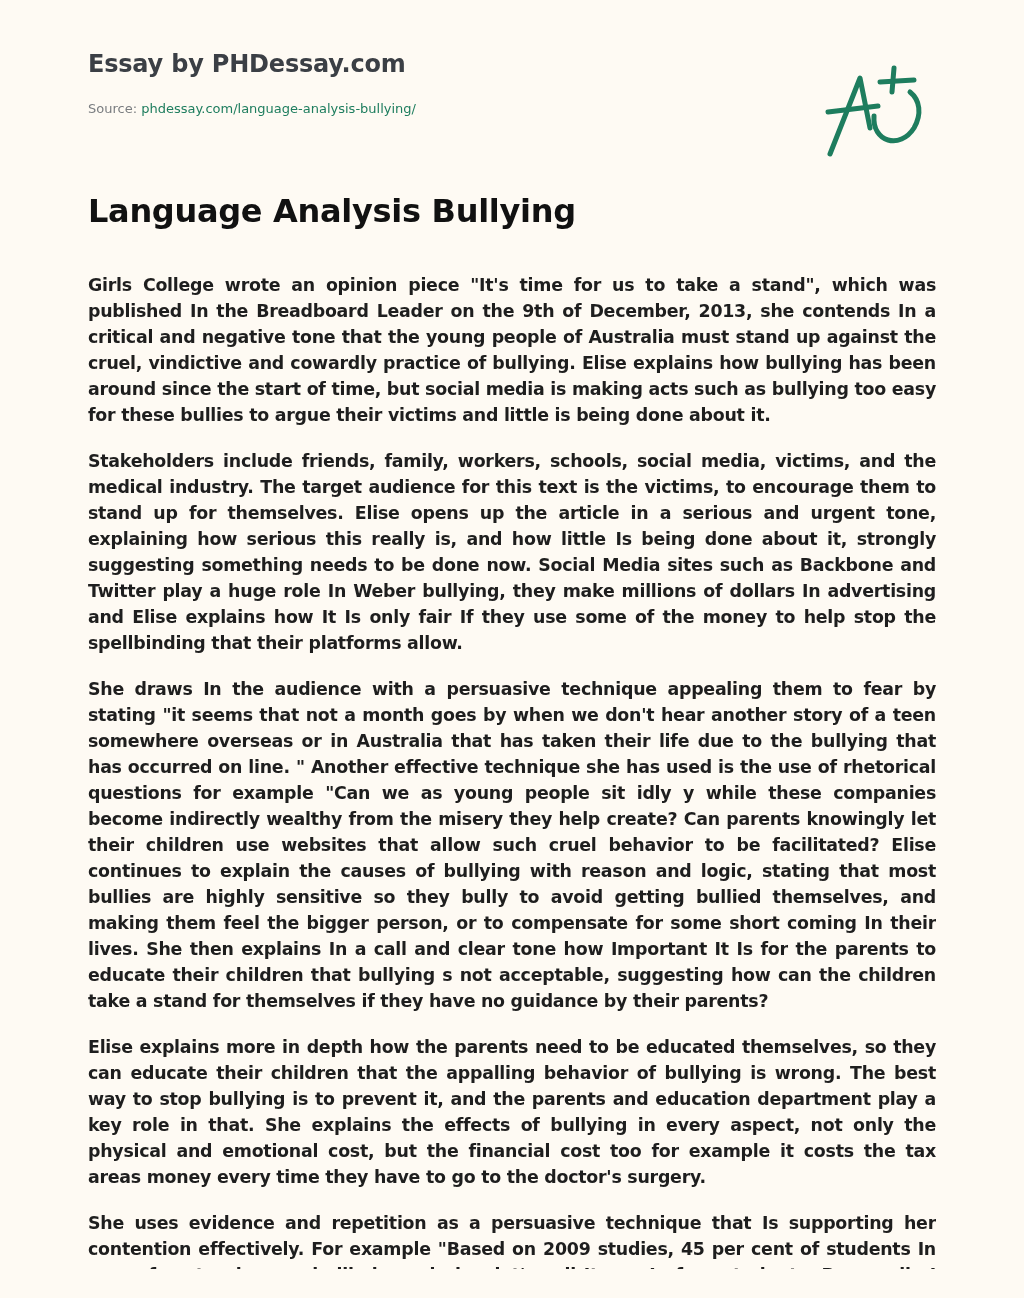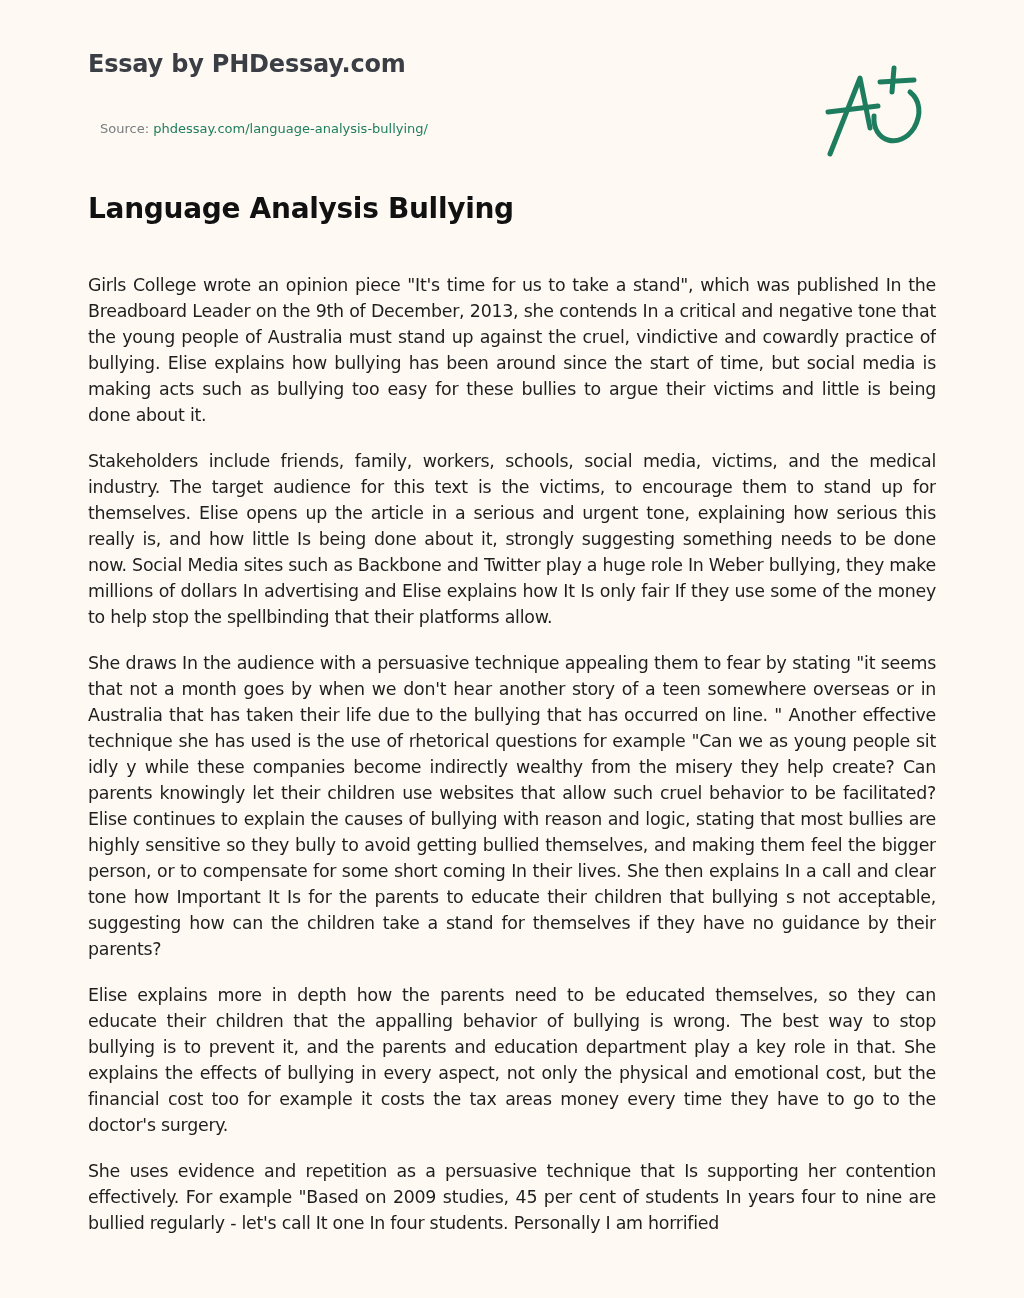"Source:" .source { left: 12px -> 0; margin-top: 20px -> none }
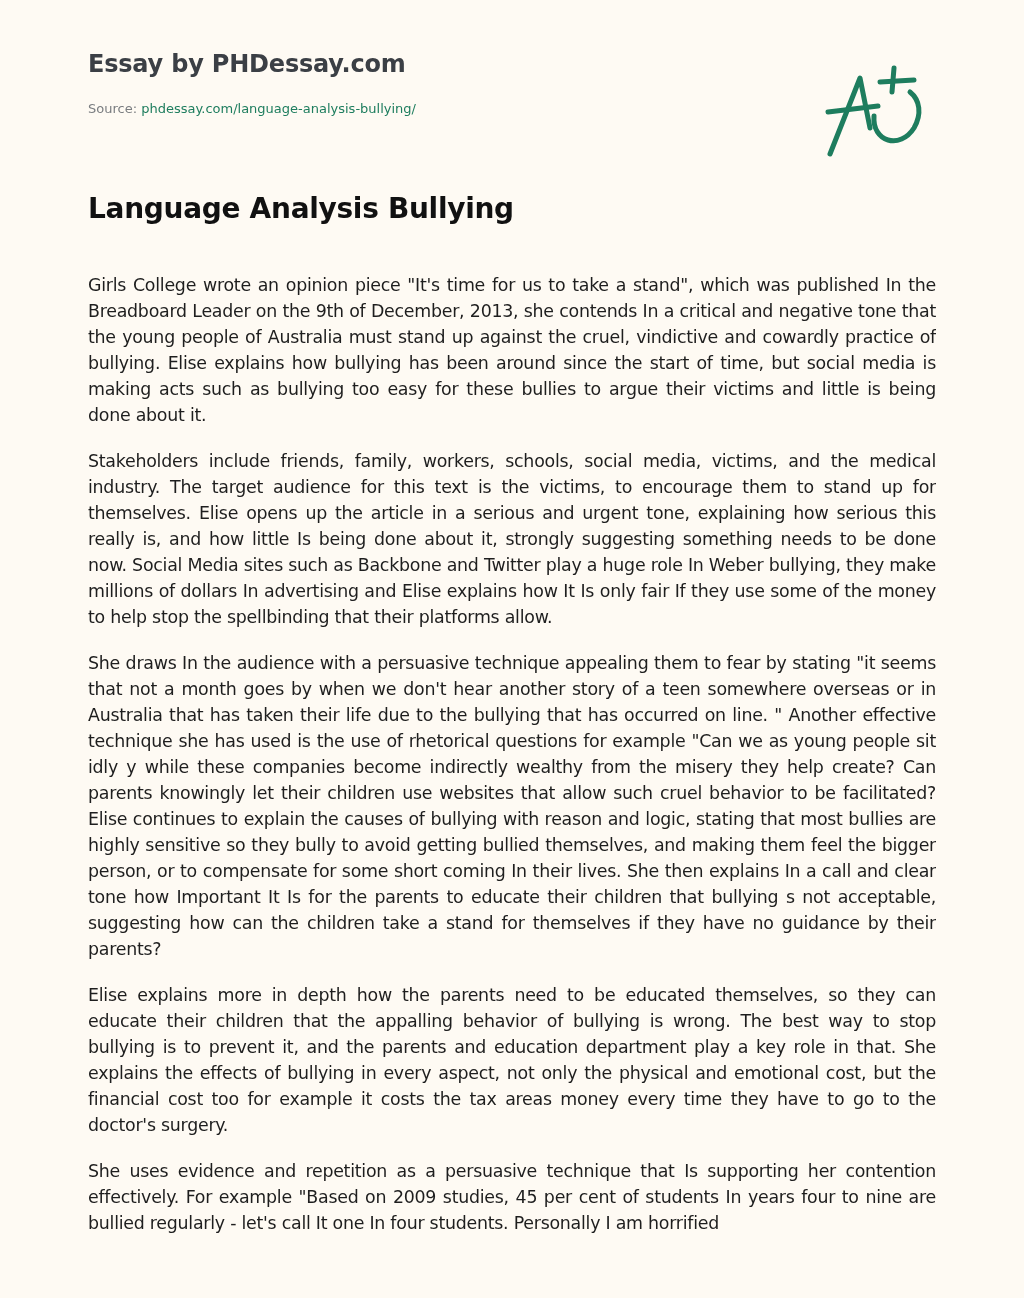"Language Analysis Bullying" .doc-title { font-size: 28px -> 32px }
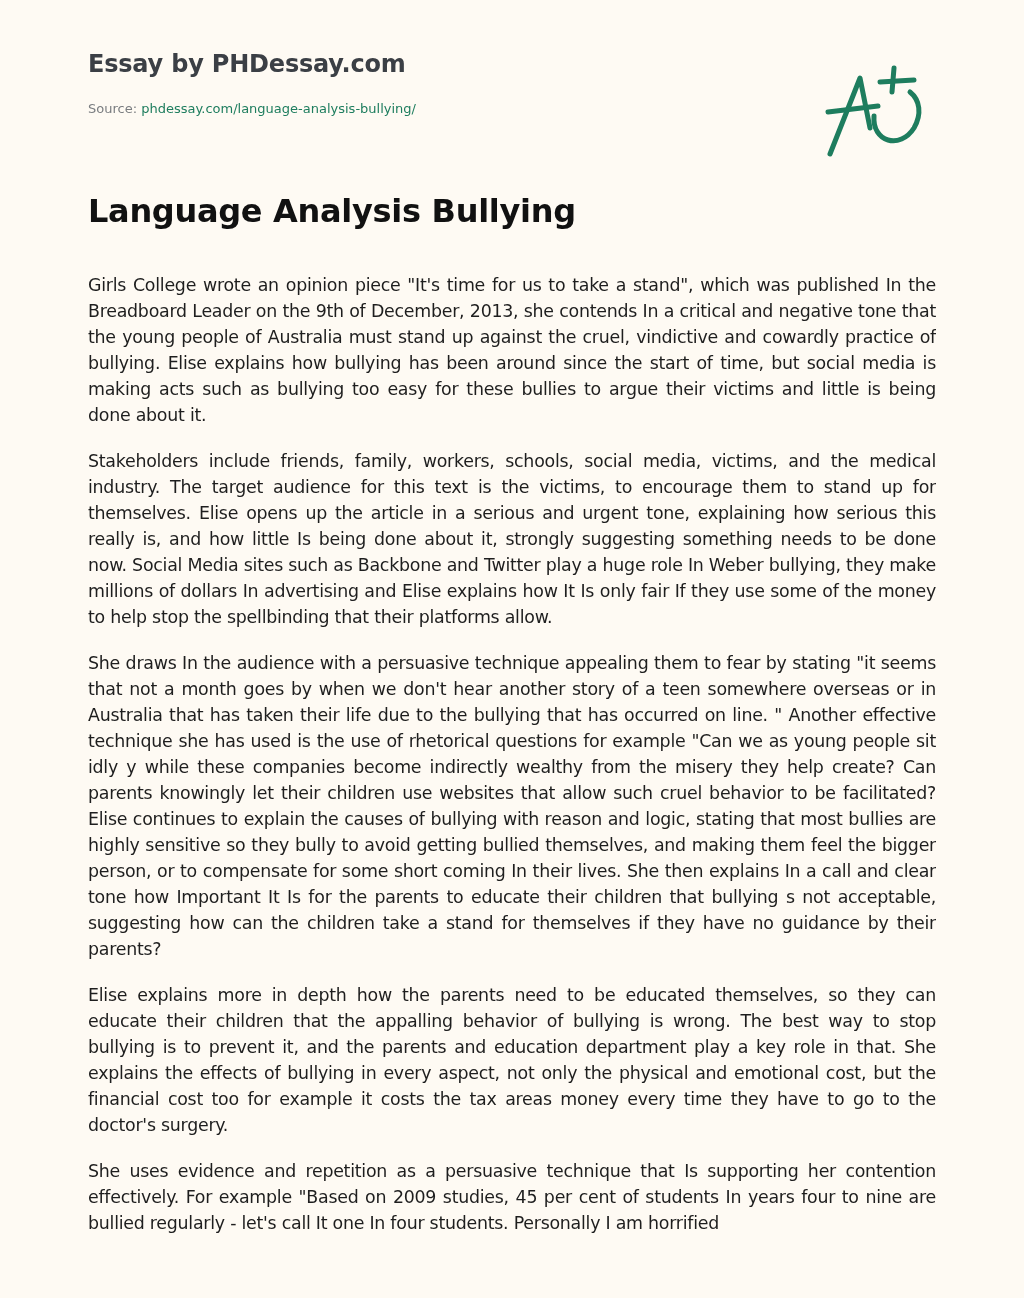"Girls College wrote an opinion" .body-text p { font-weight: none -> bold }
